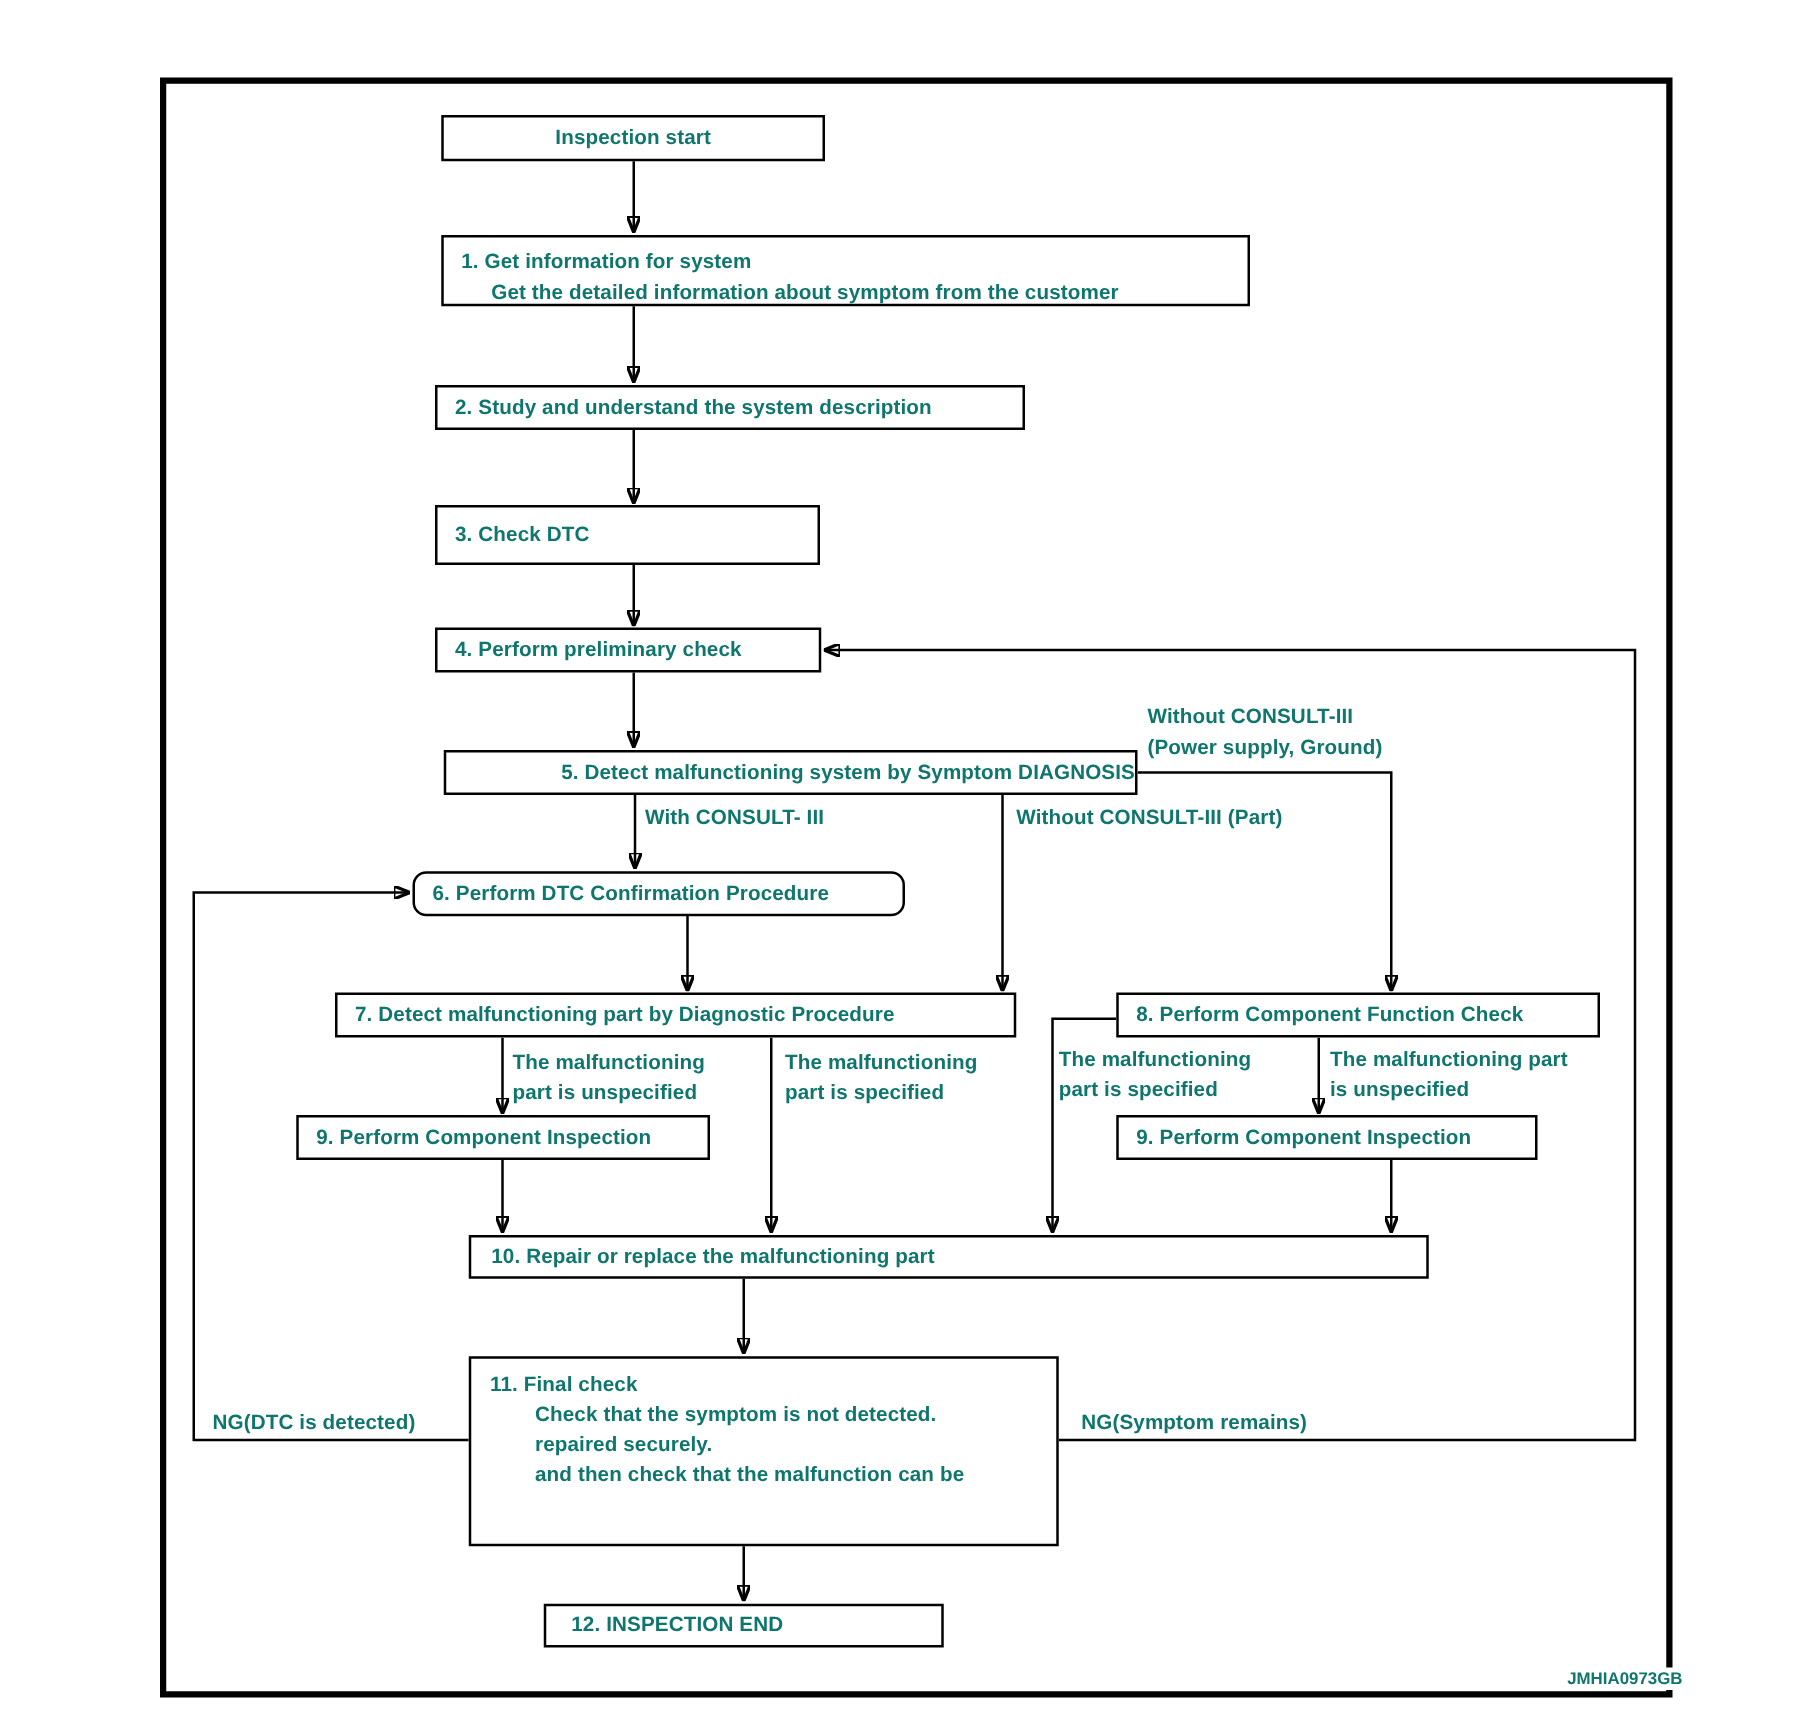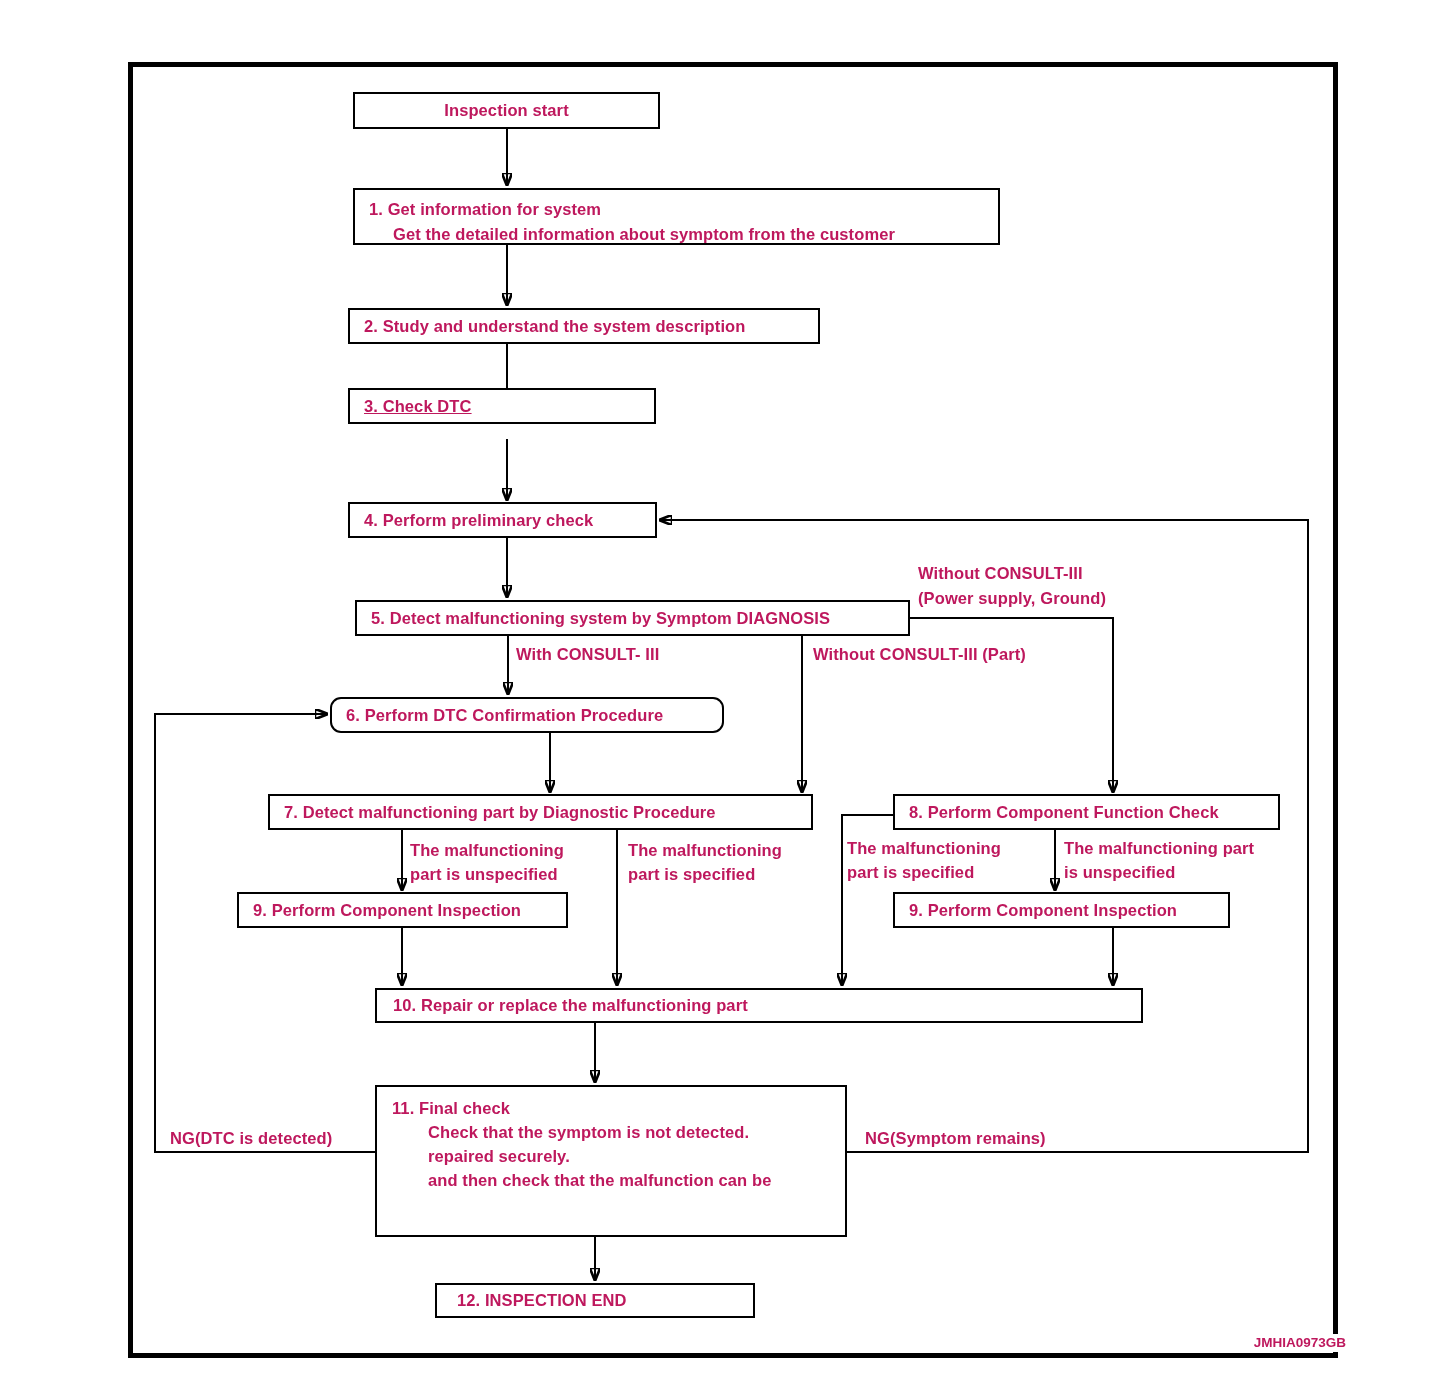"Inspection start" .canvas { color: #be185d -> #0f766e }
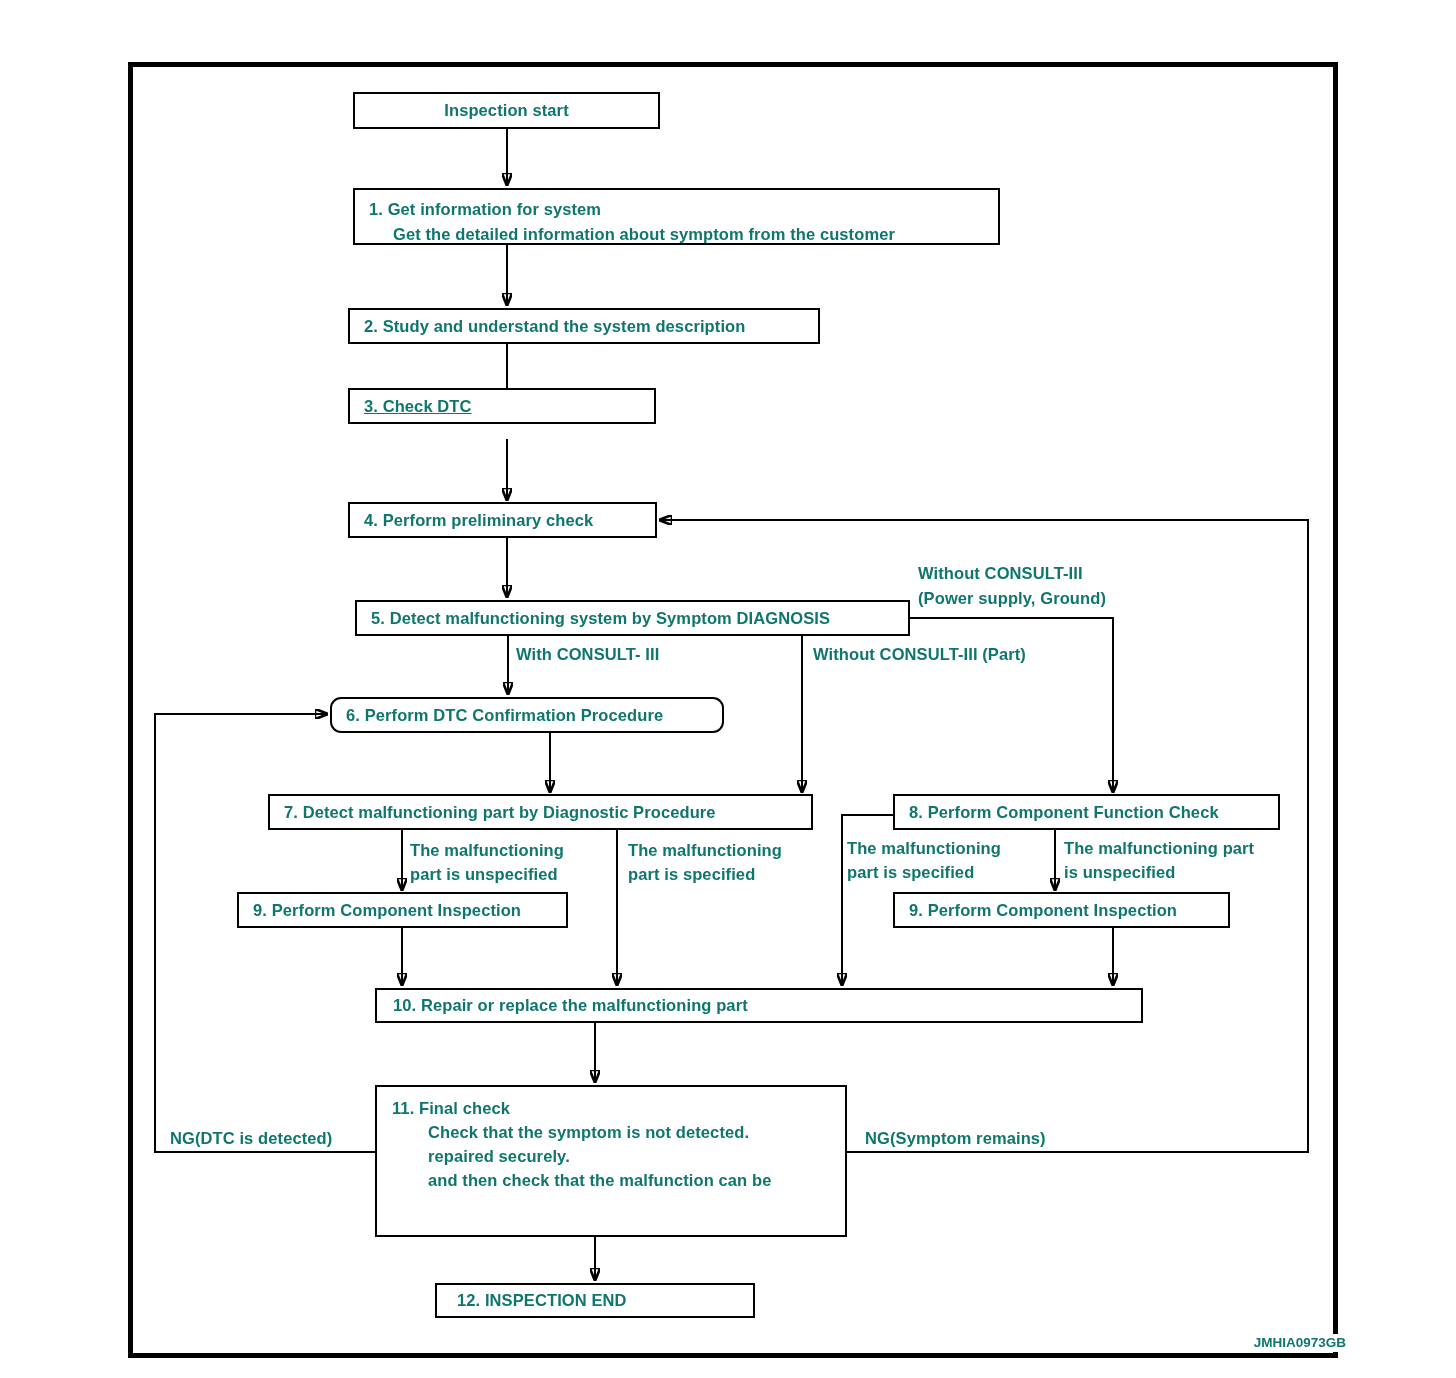"3. Check DTC" div.node { height: 36px -> 48px; text-decoration: underline -> none; top: 388px -> 404px }
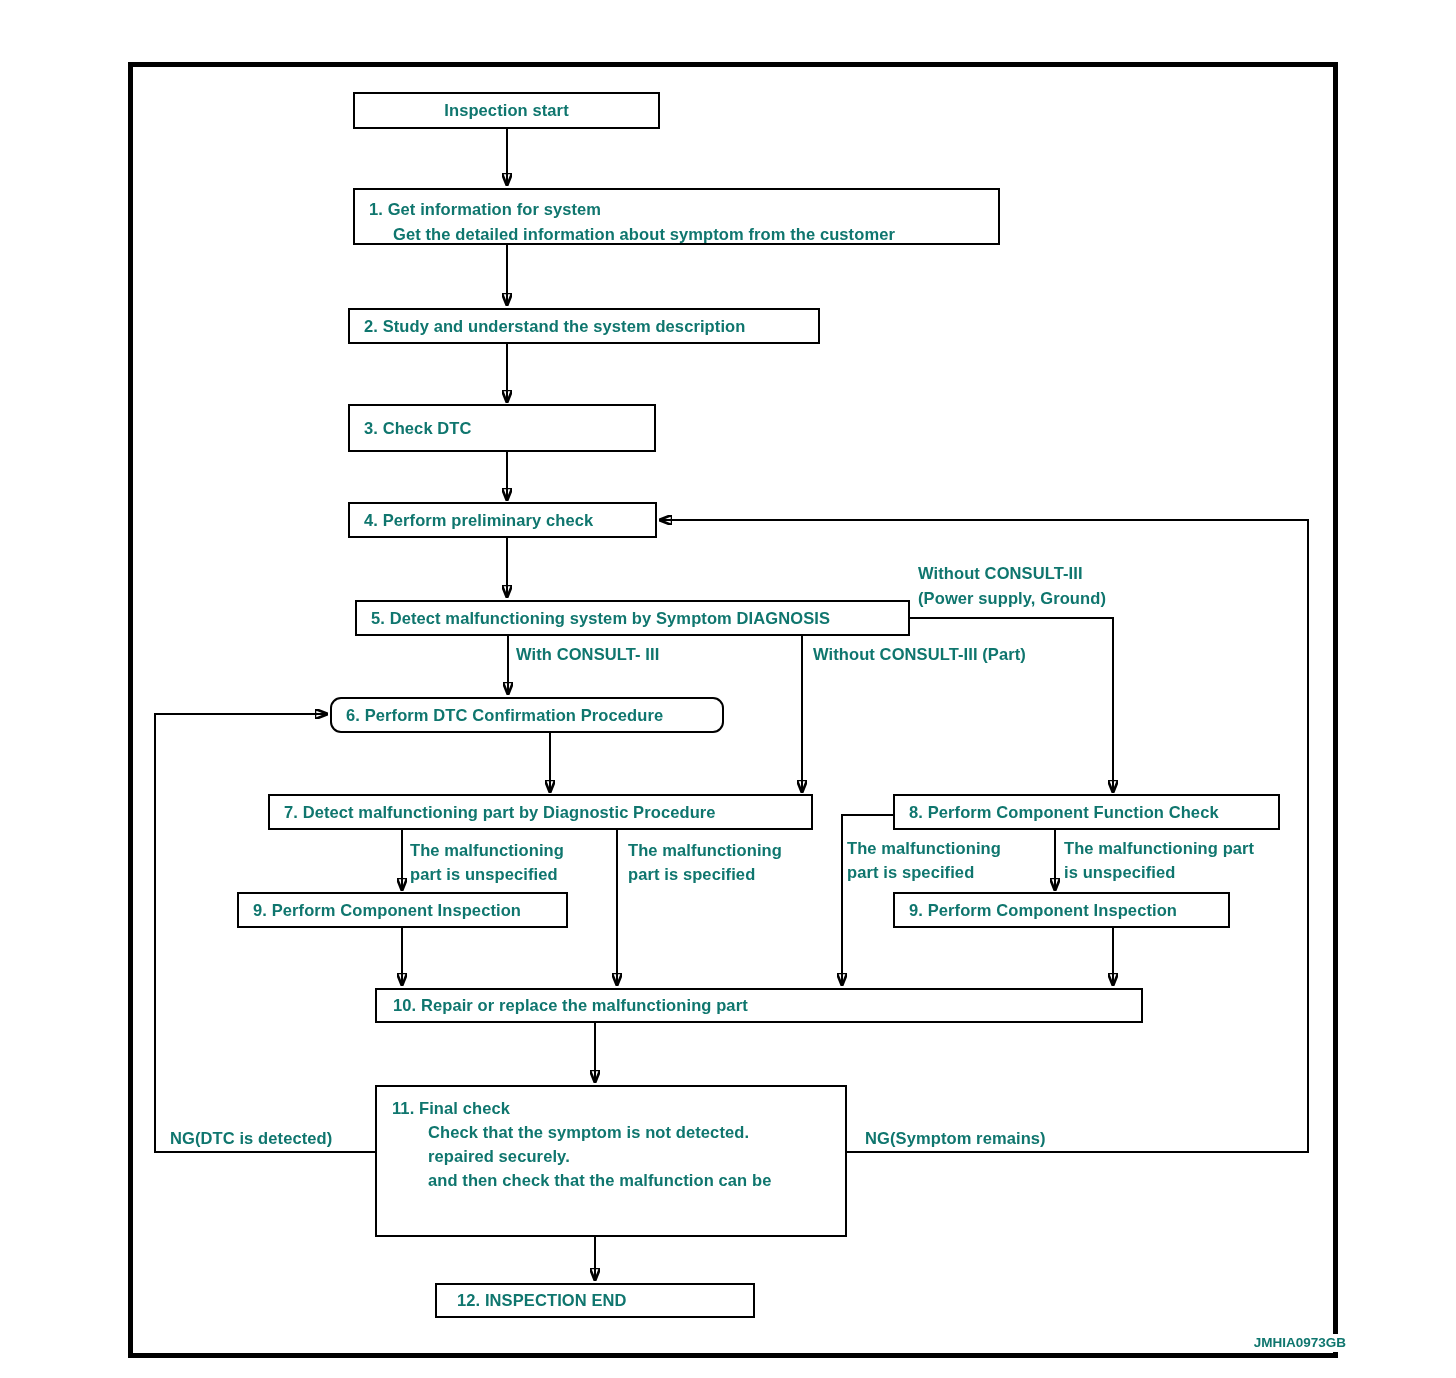"5. Detect malfunctioning system by" div.node { justify-content: none -> flex-end }
